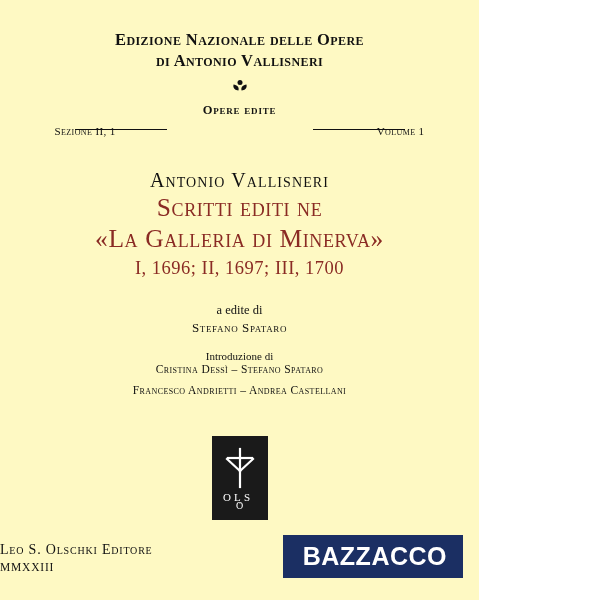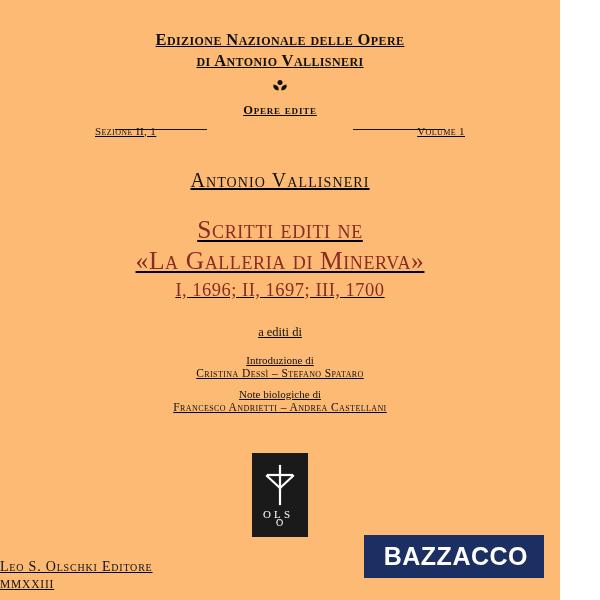"Edizione Nazionale delle Opere" .cover { background: #fdba74 -> #fef9c3; text-decoration: underline -> none; width: 560px -> 479px }
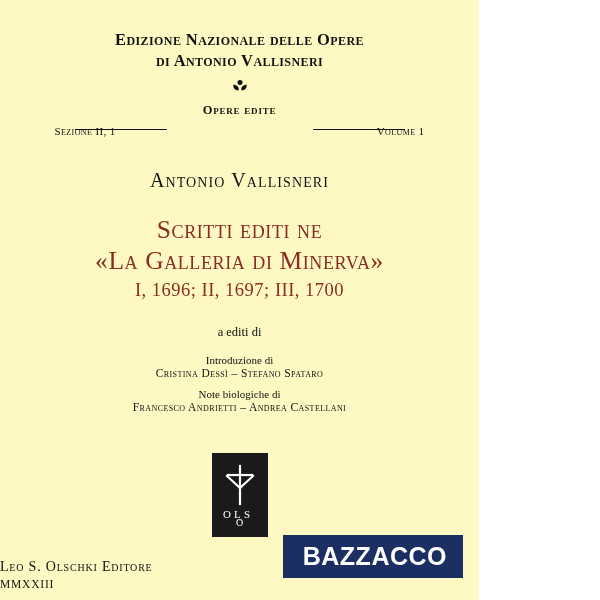"Scritti editi ne" .title-block { margin-top: 22px -> none }
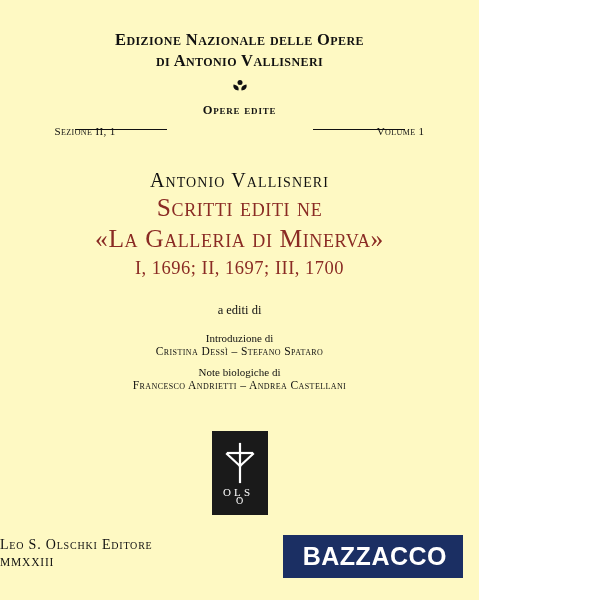"a editi di" div.acura { text: editi -> edite }
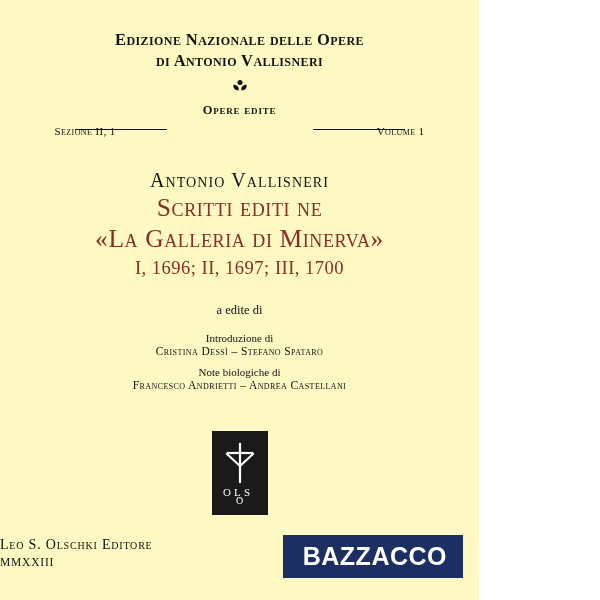"Stefano Spataro" div.curator { html: none -> <div>Stefano Spataro</div> }
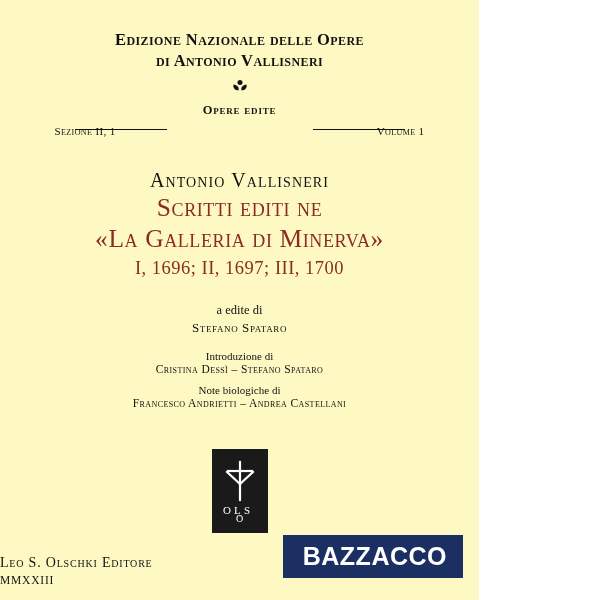"Note biologiche di" div.lbl { html: <div>Note biologiche di</div> -> none }
